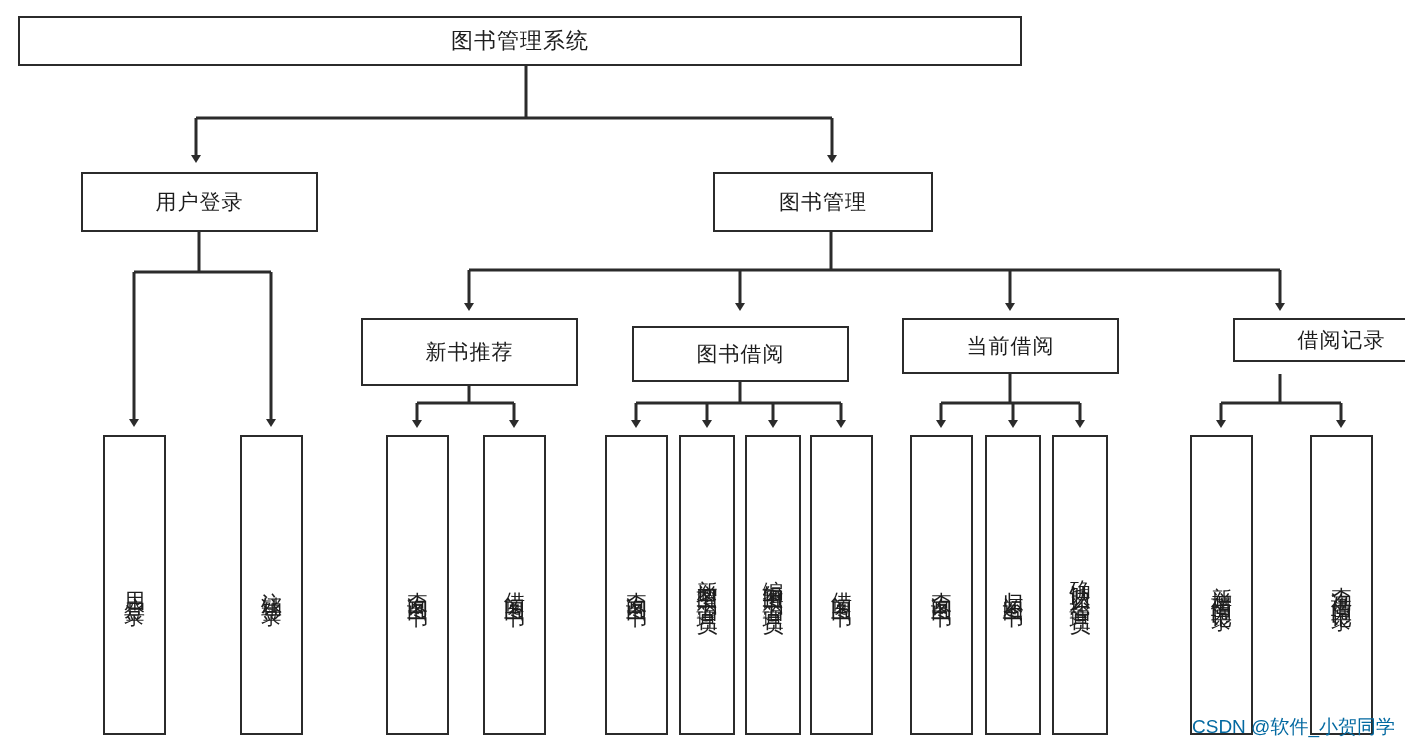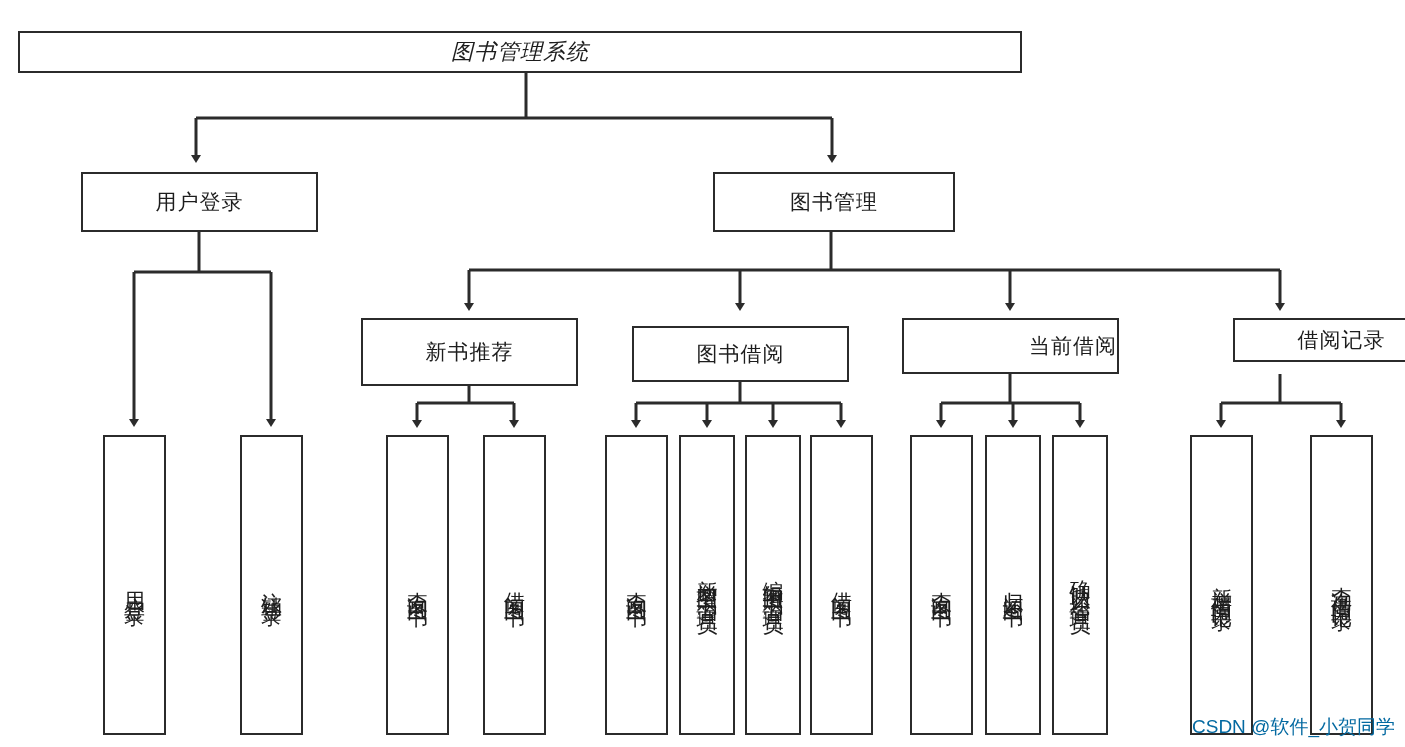"图书管理系统" div.node { font-style: italic -> none; height: 42px -> 50px; top: 31px -> 16px }
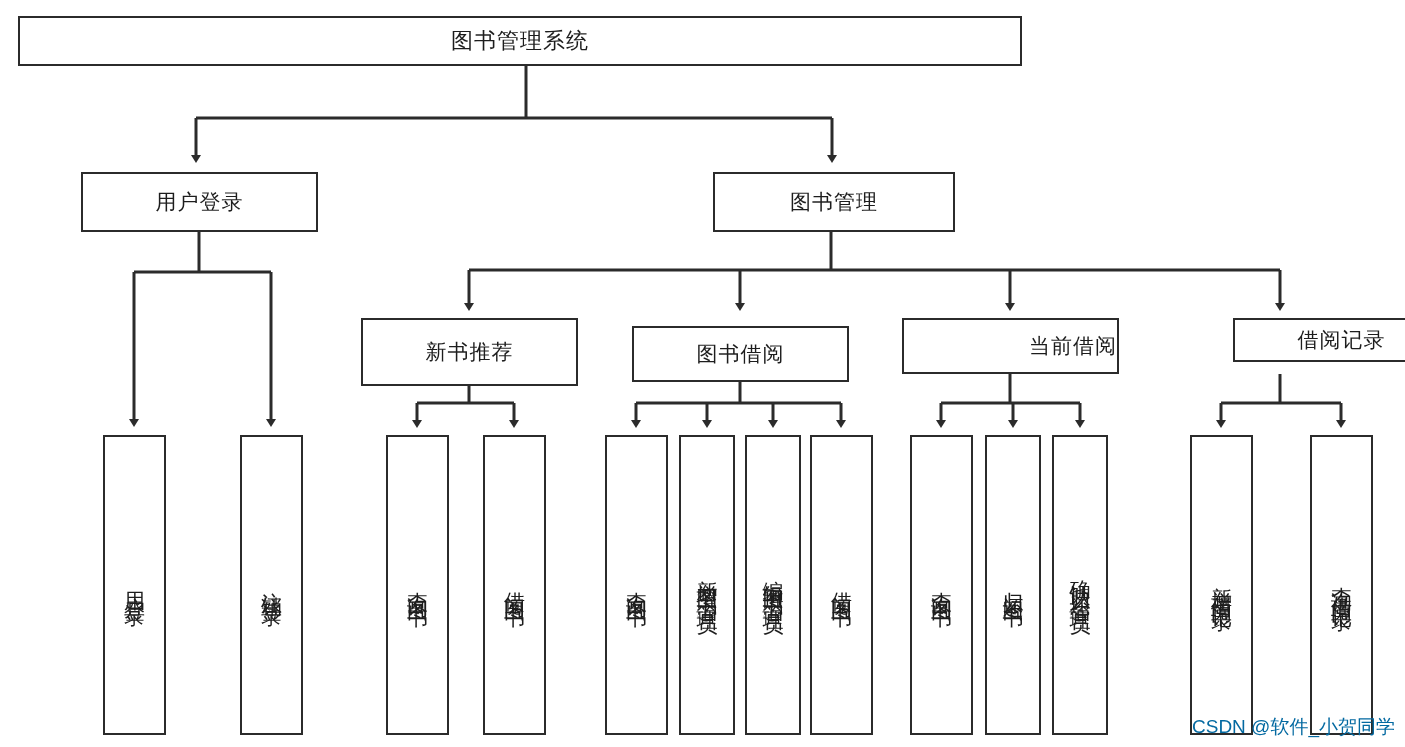"图书管理" div.node { width: 242px -> 220px }
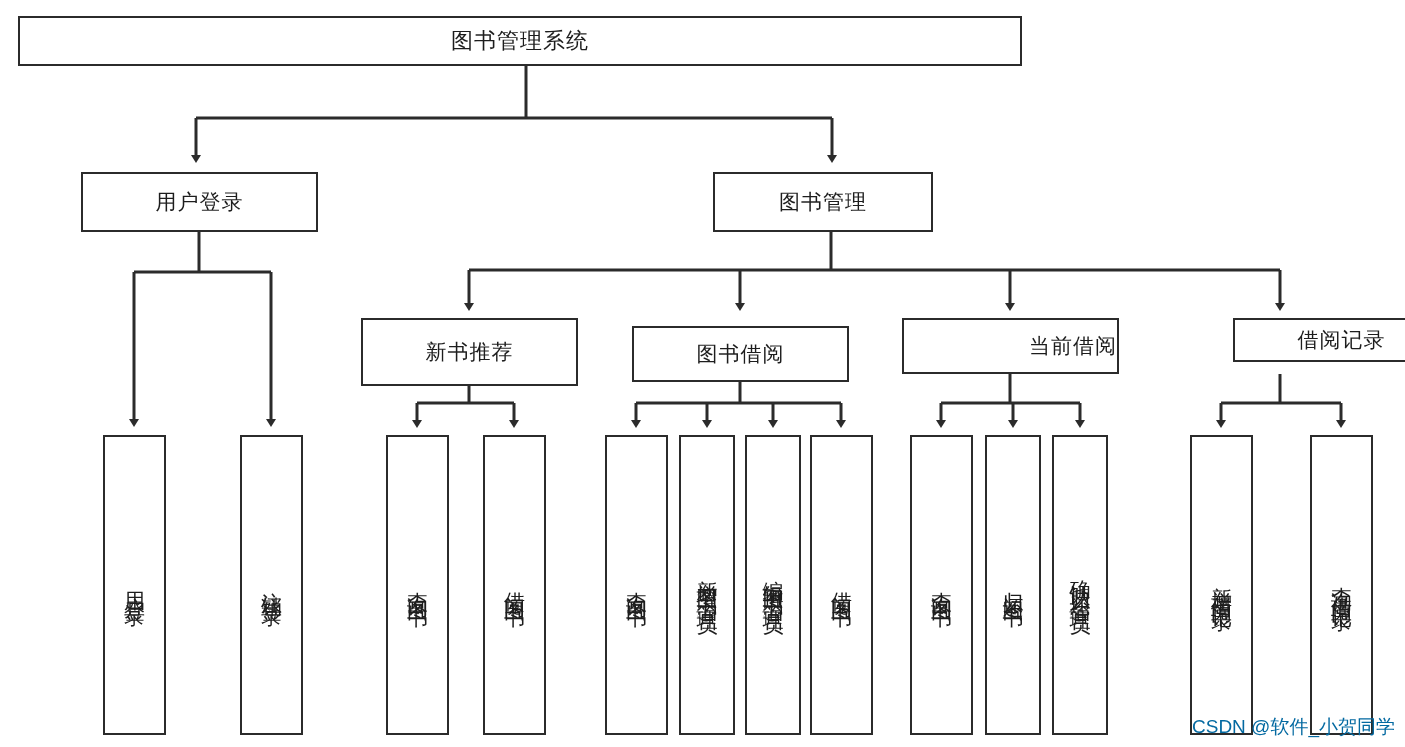"当前借阅" div.node { justify-content: flex-end -> none }
